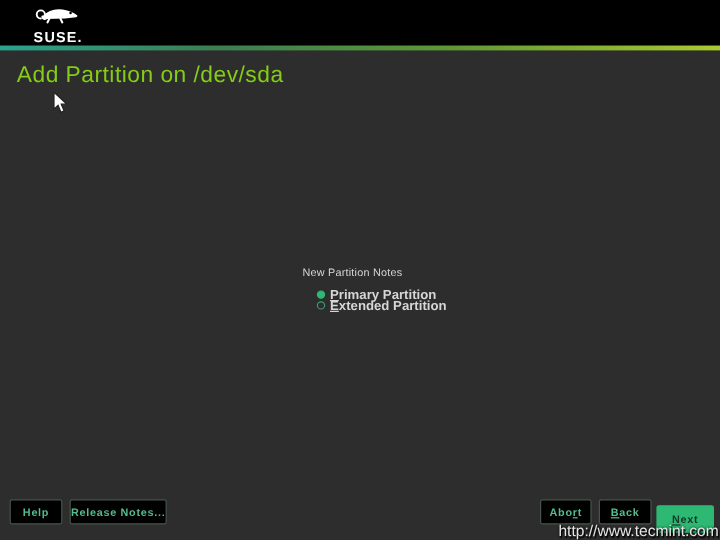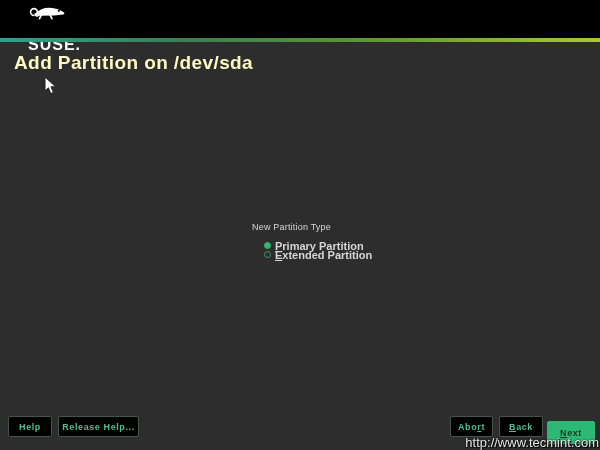"SUSE." .logo .logo-text { font-size: 16px -> 12px; top: 32px -> 20px }
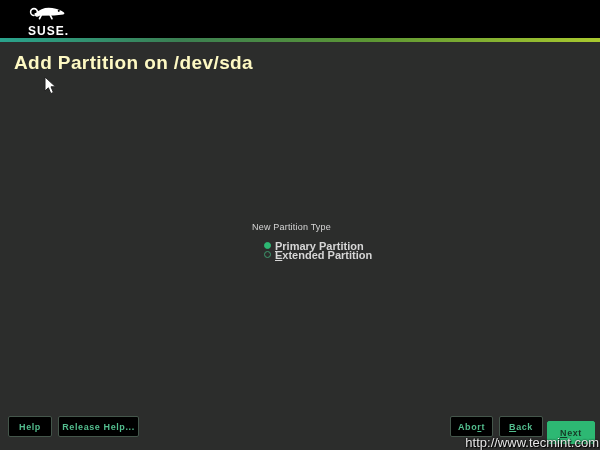"Add Partition on /dev/sda" .title { color: #fef9c3 -> #84cc16; font-weight: 700 -> 400 }
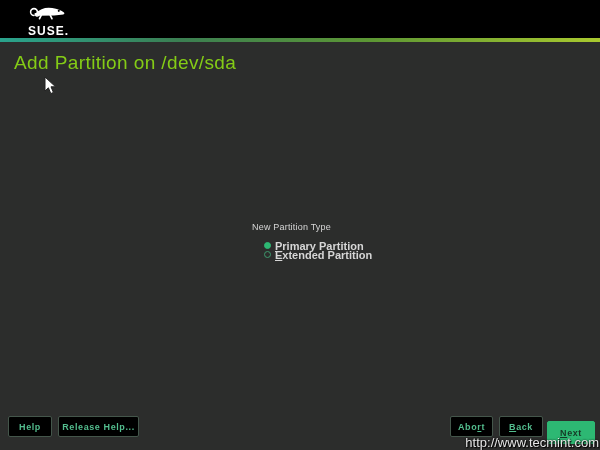"New Partition Type" div.group-label { text: Type -> Notes }
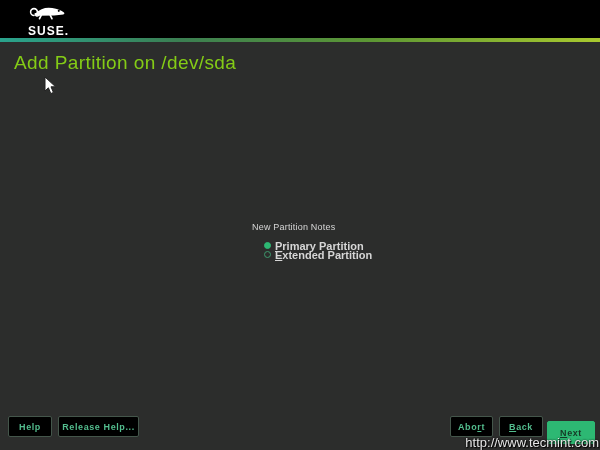"Release Help..." div.btn { text: Help -> Notes }
